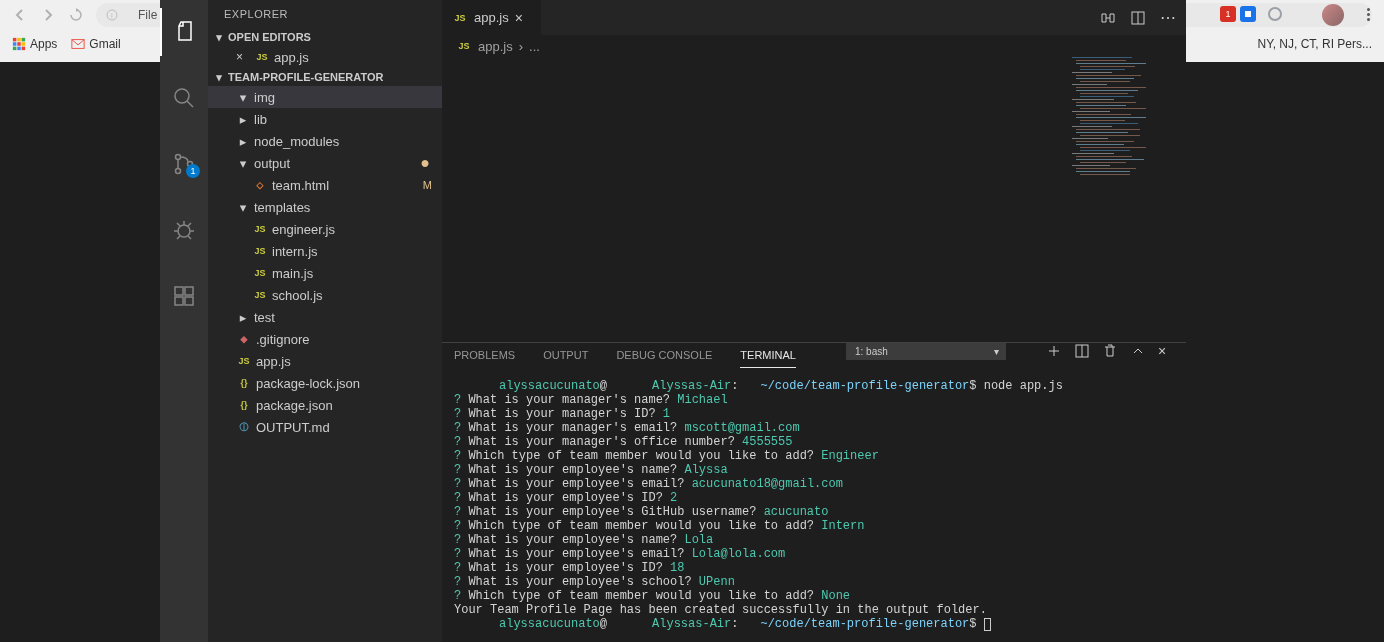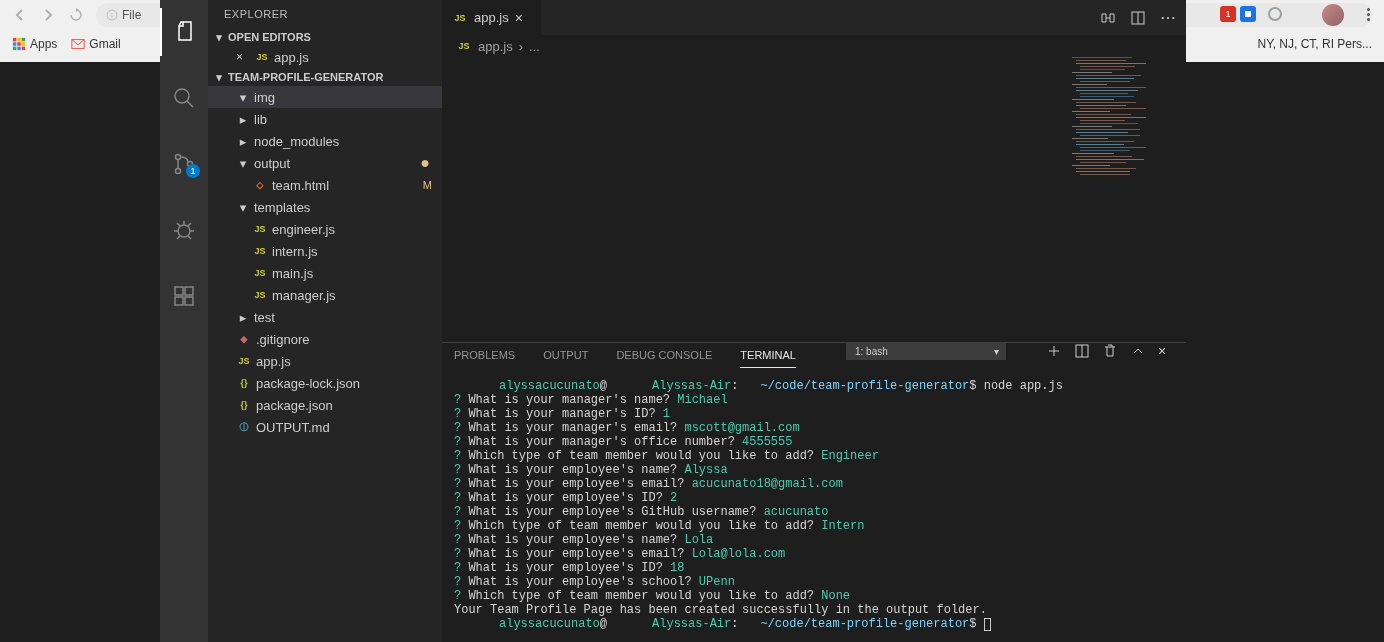"File" span { margin-left: 4px -> 20px }
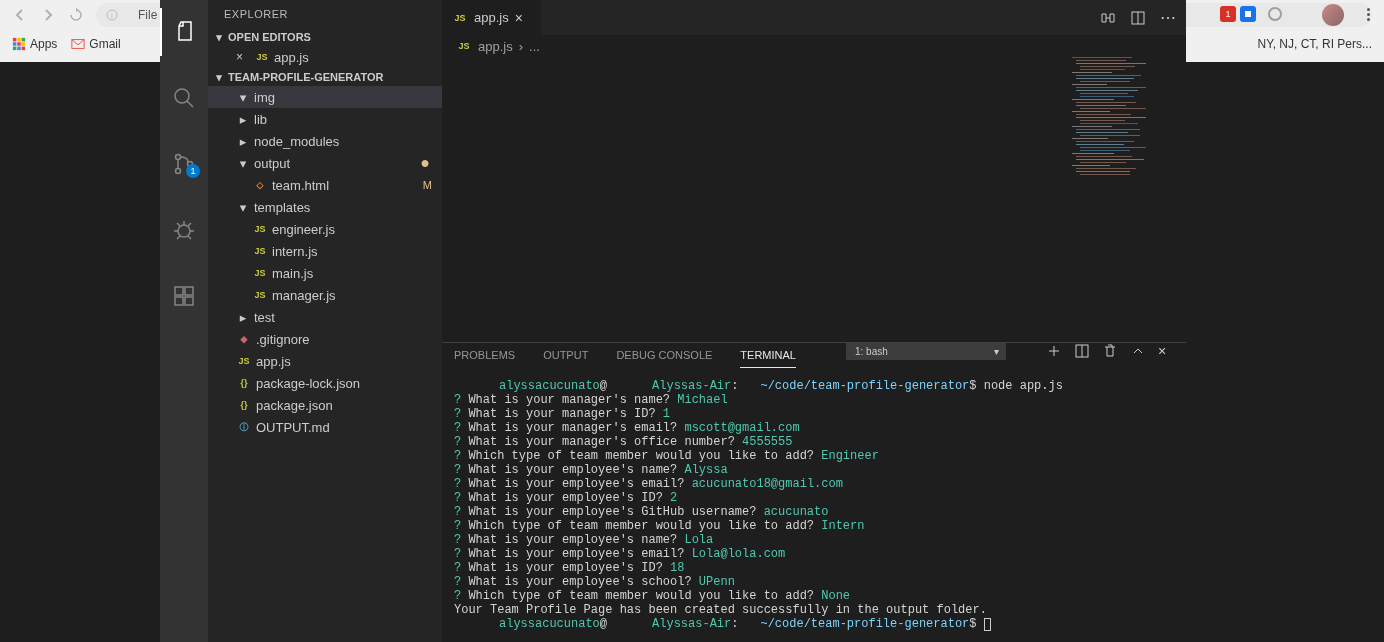"manager.js" span { text: manager.js -> school.js }
